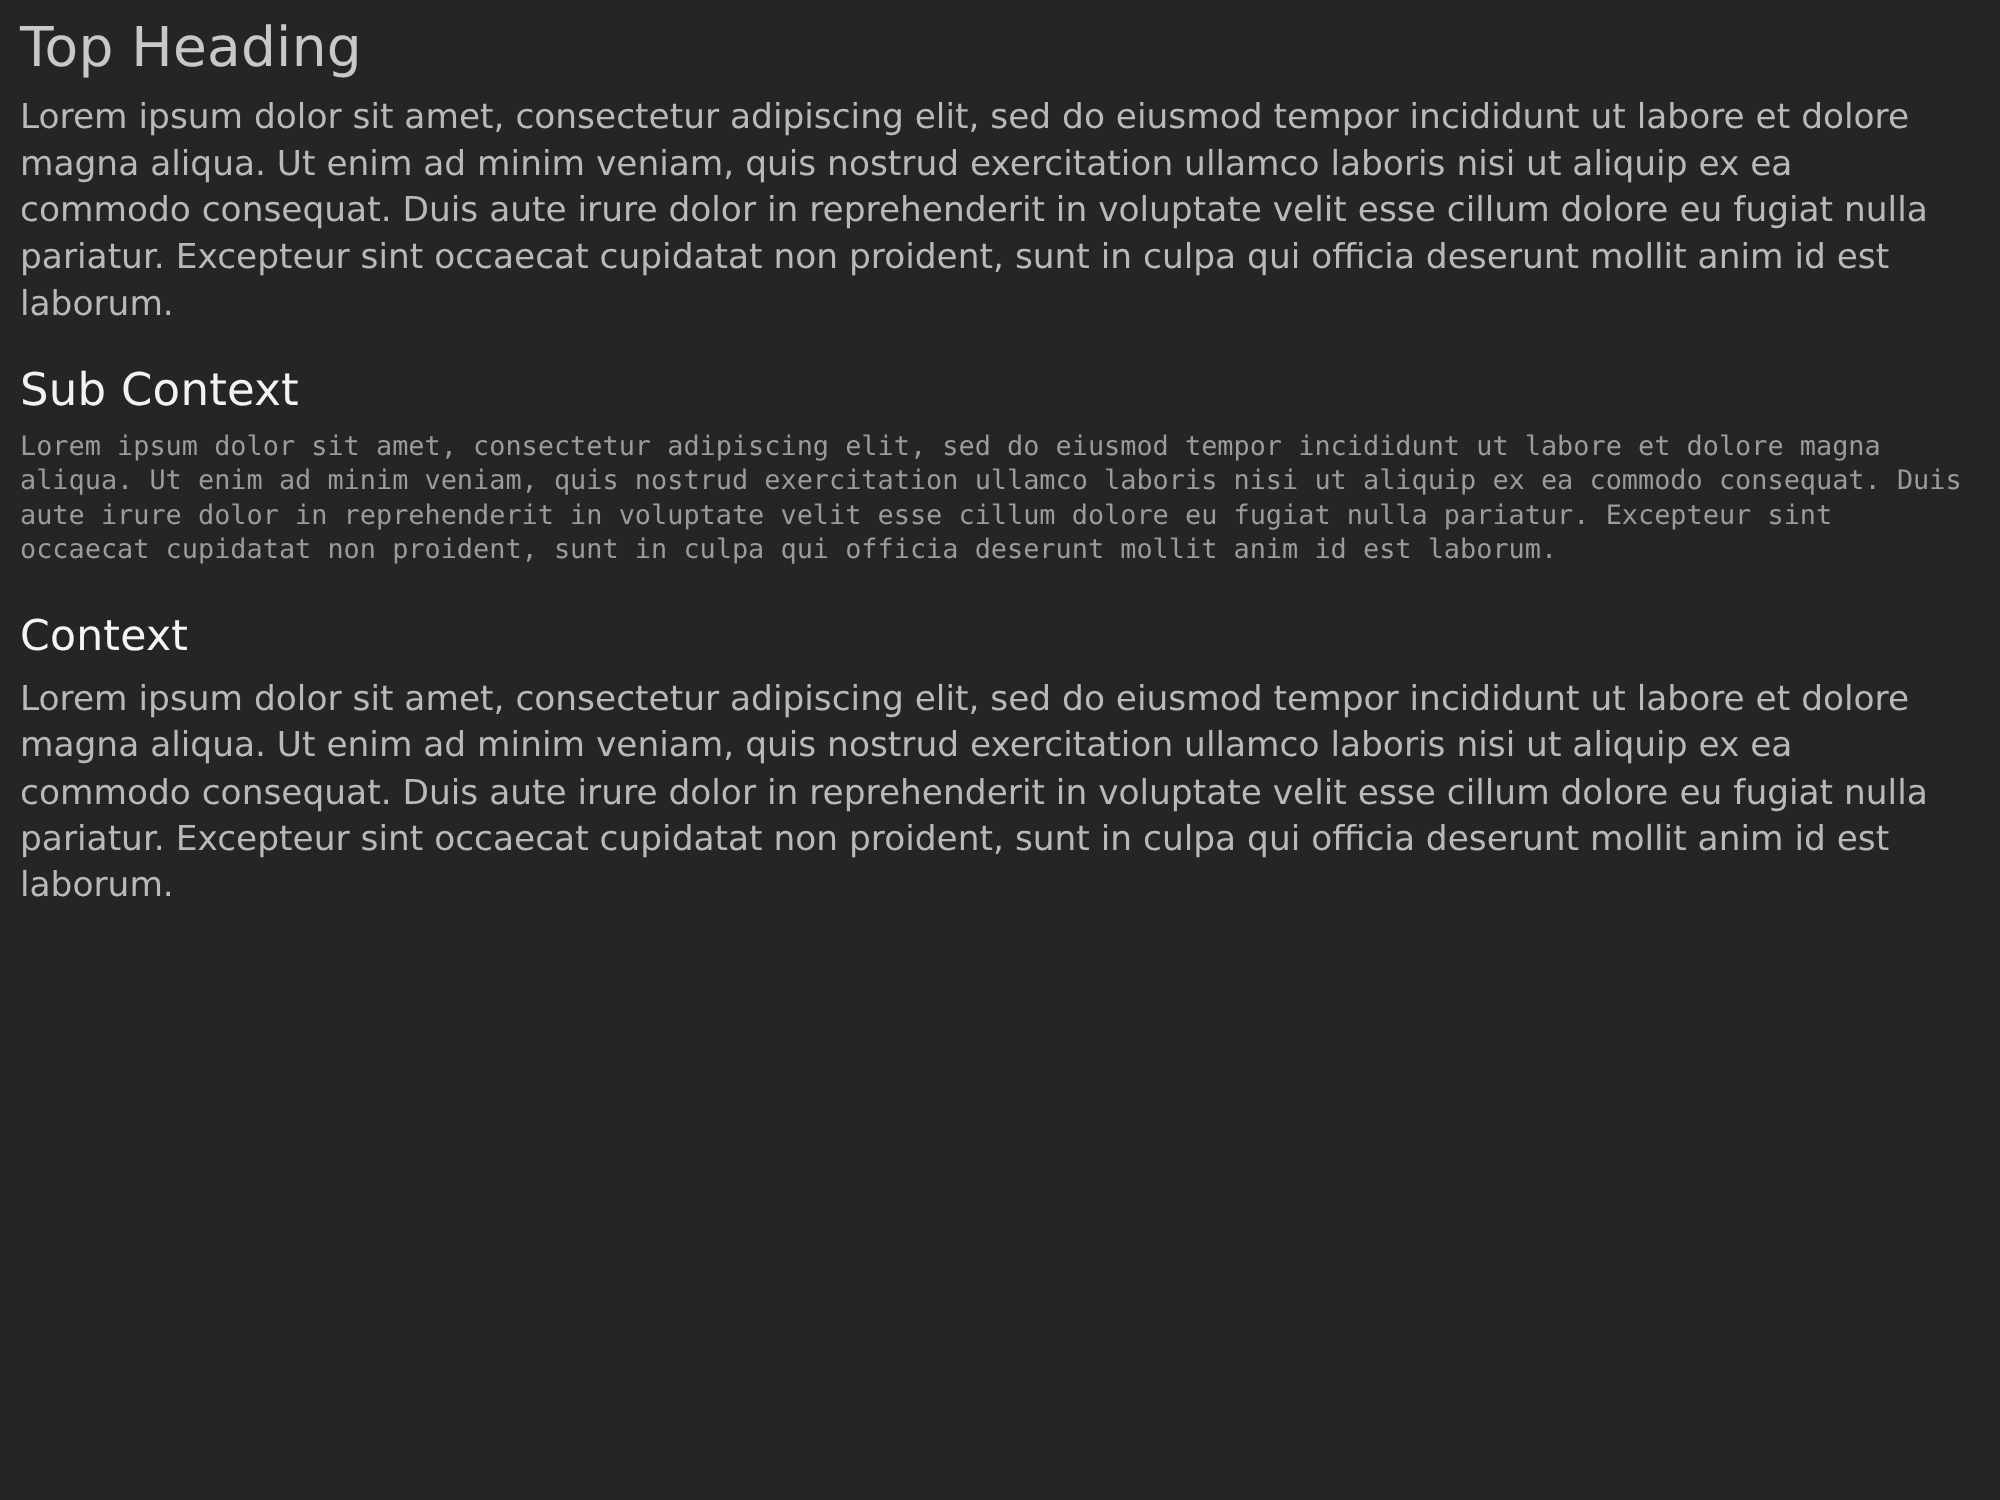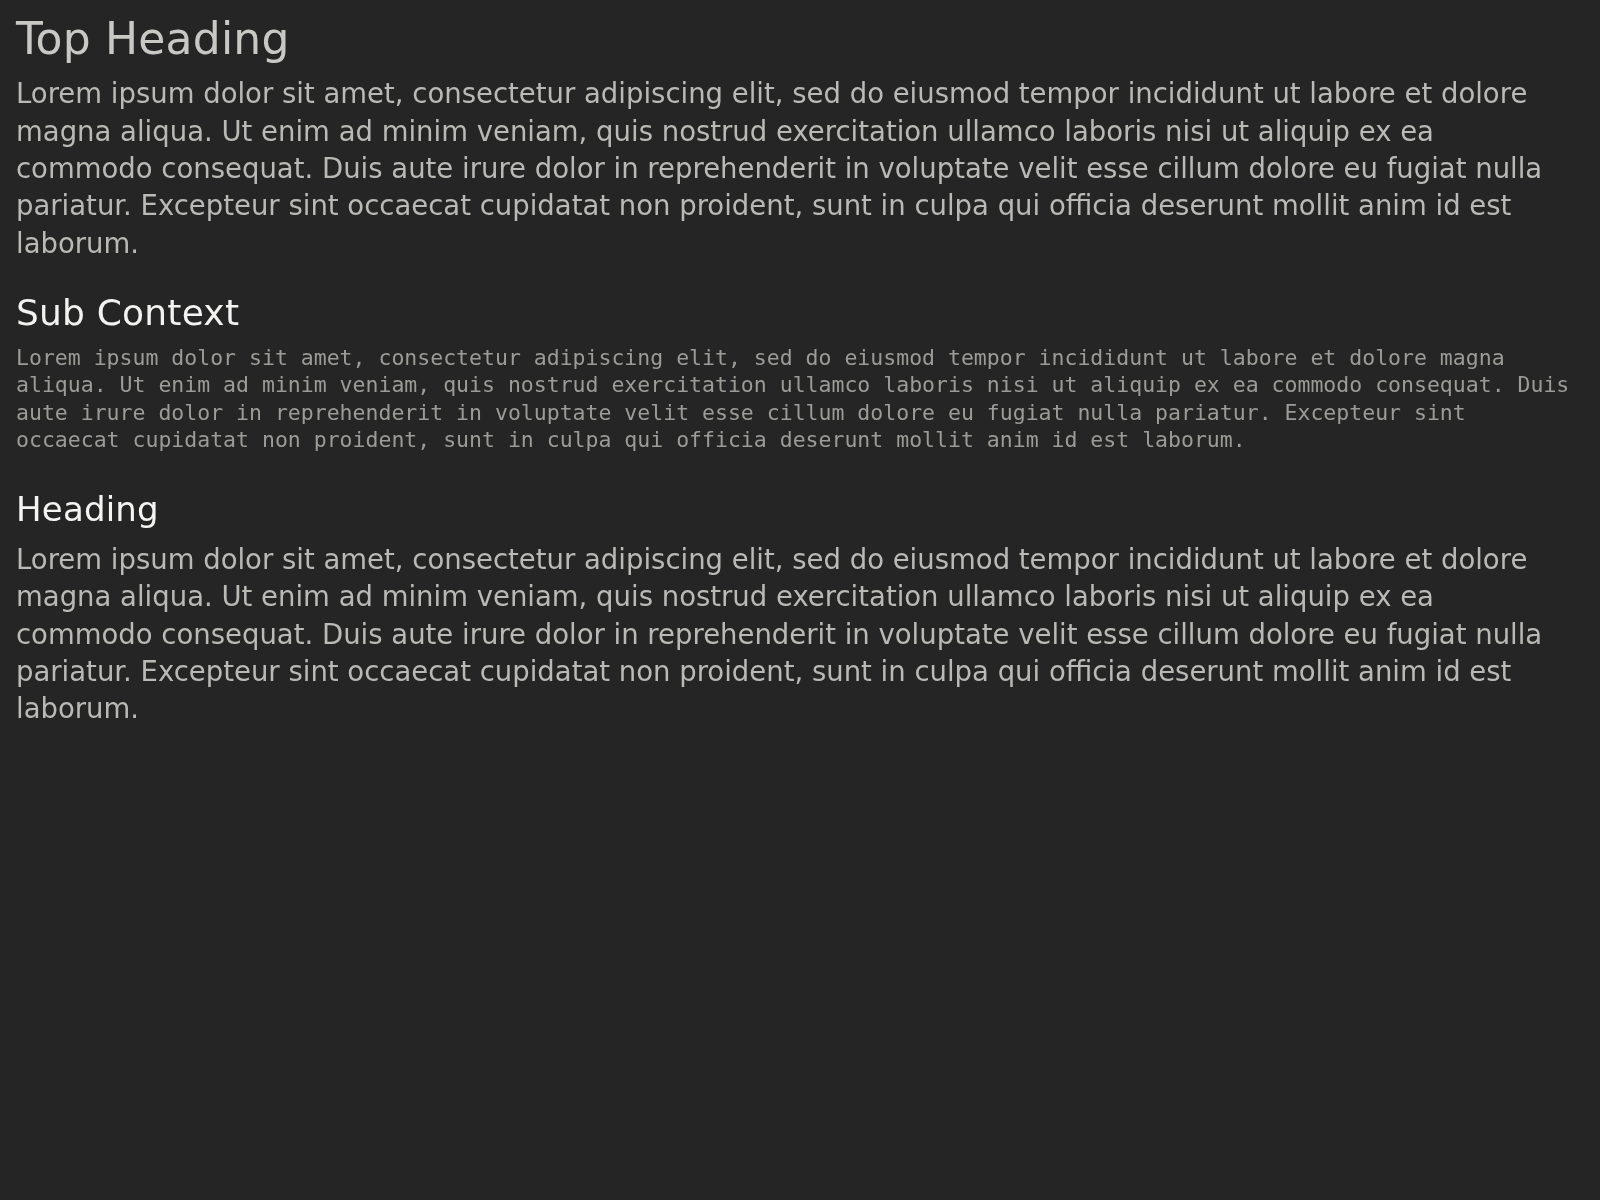"Heading" h2.context-heading { text: Heading -> Context }
